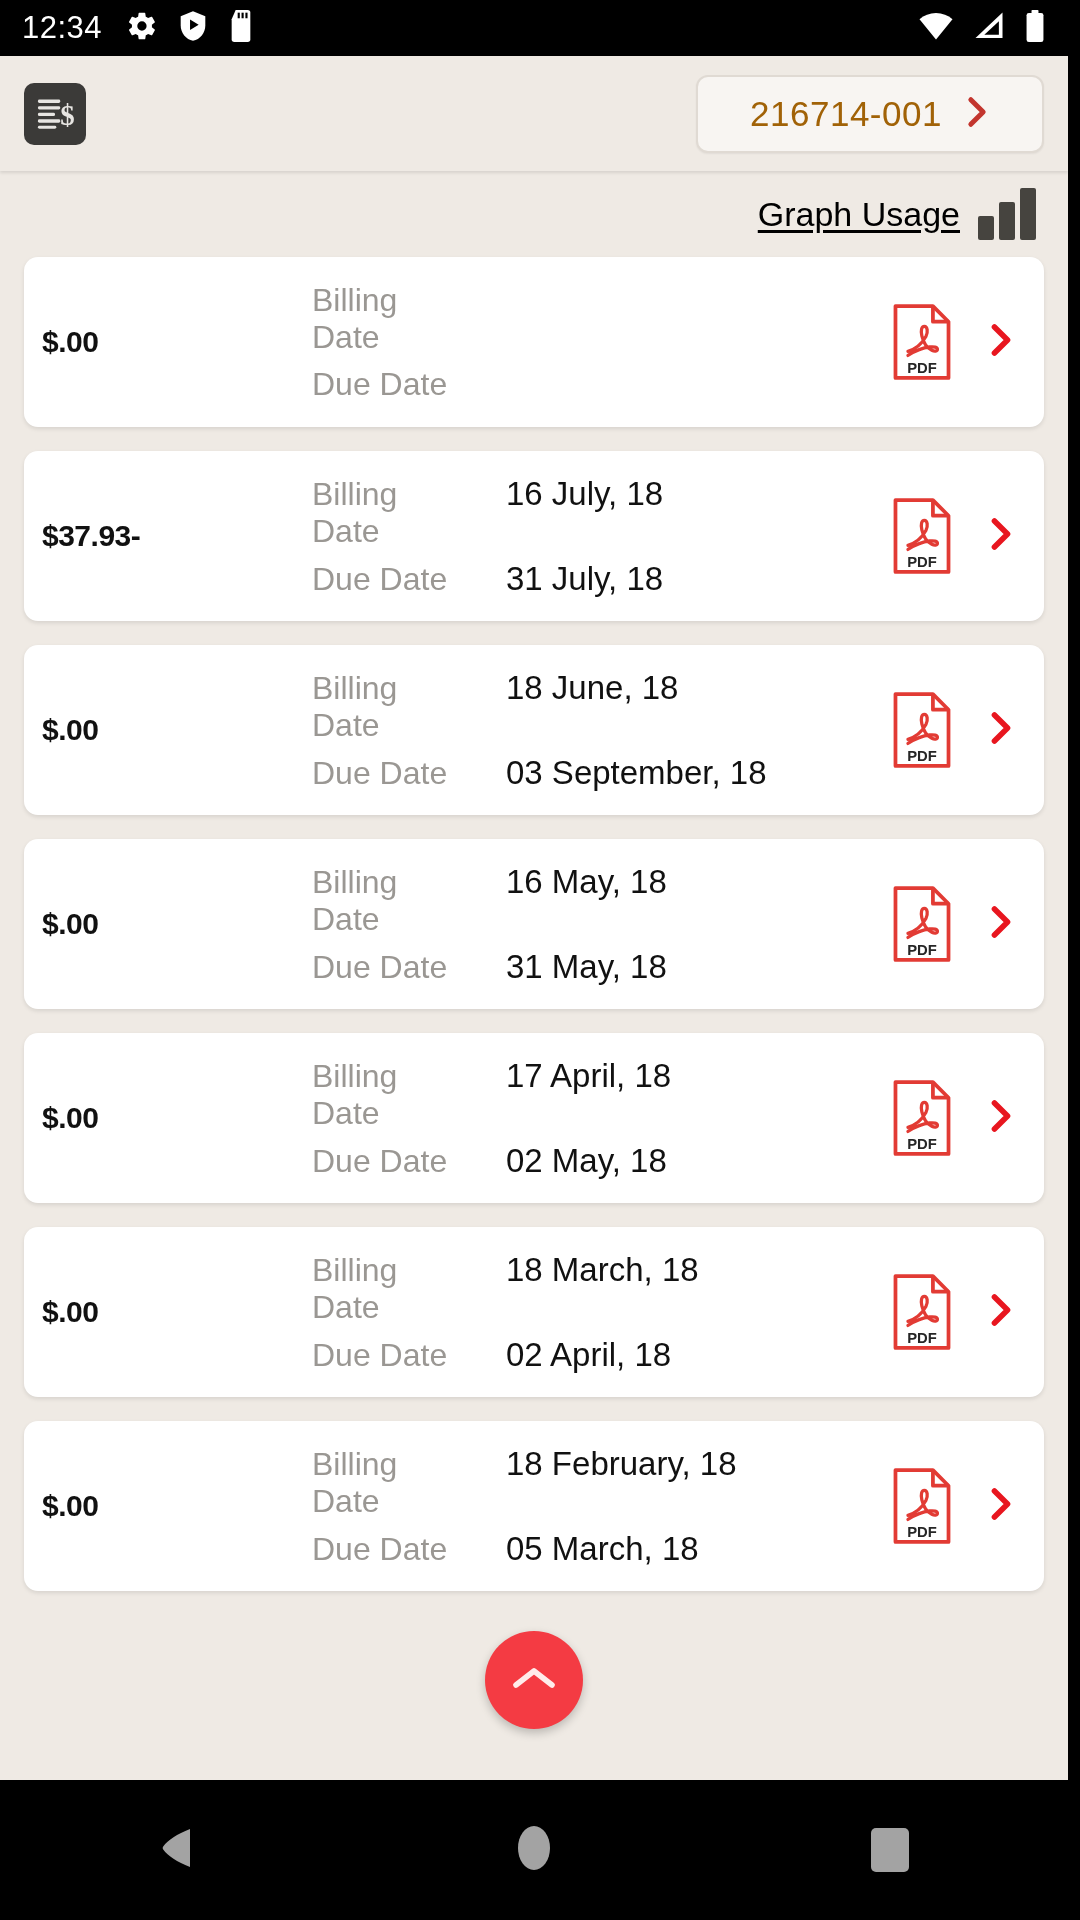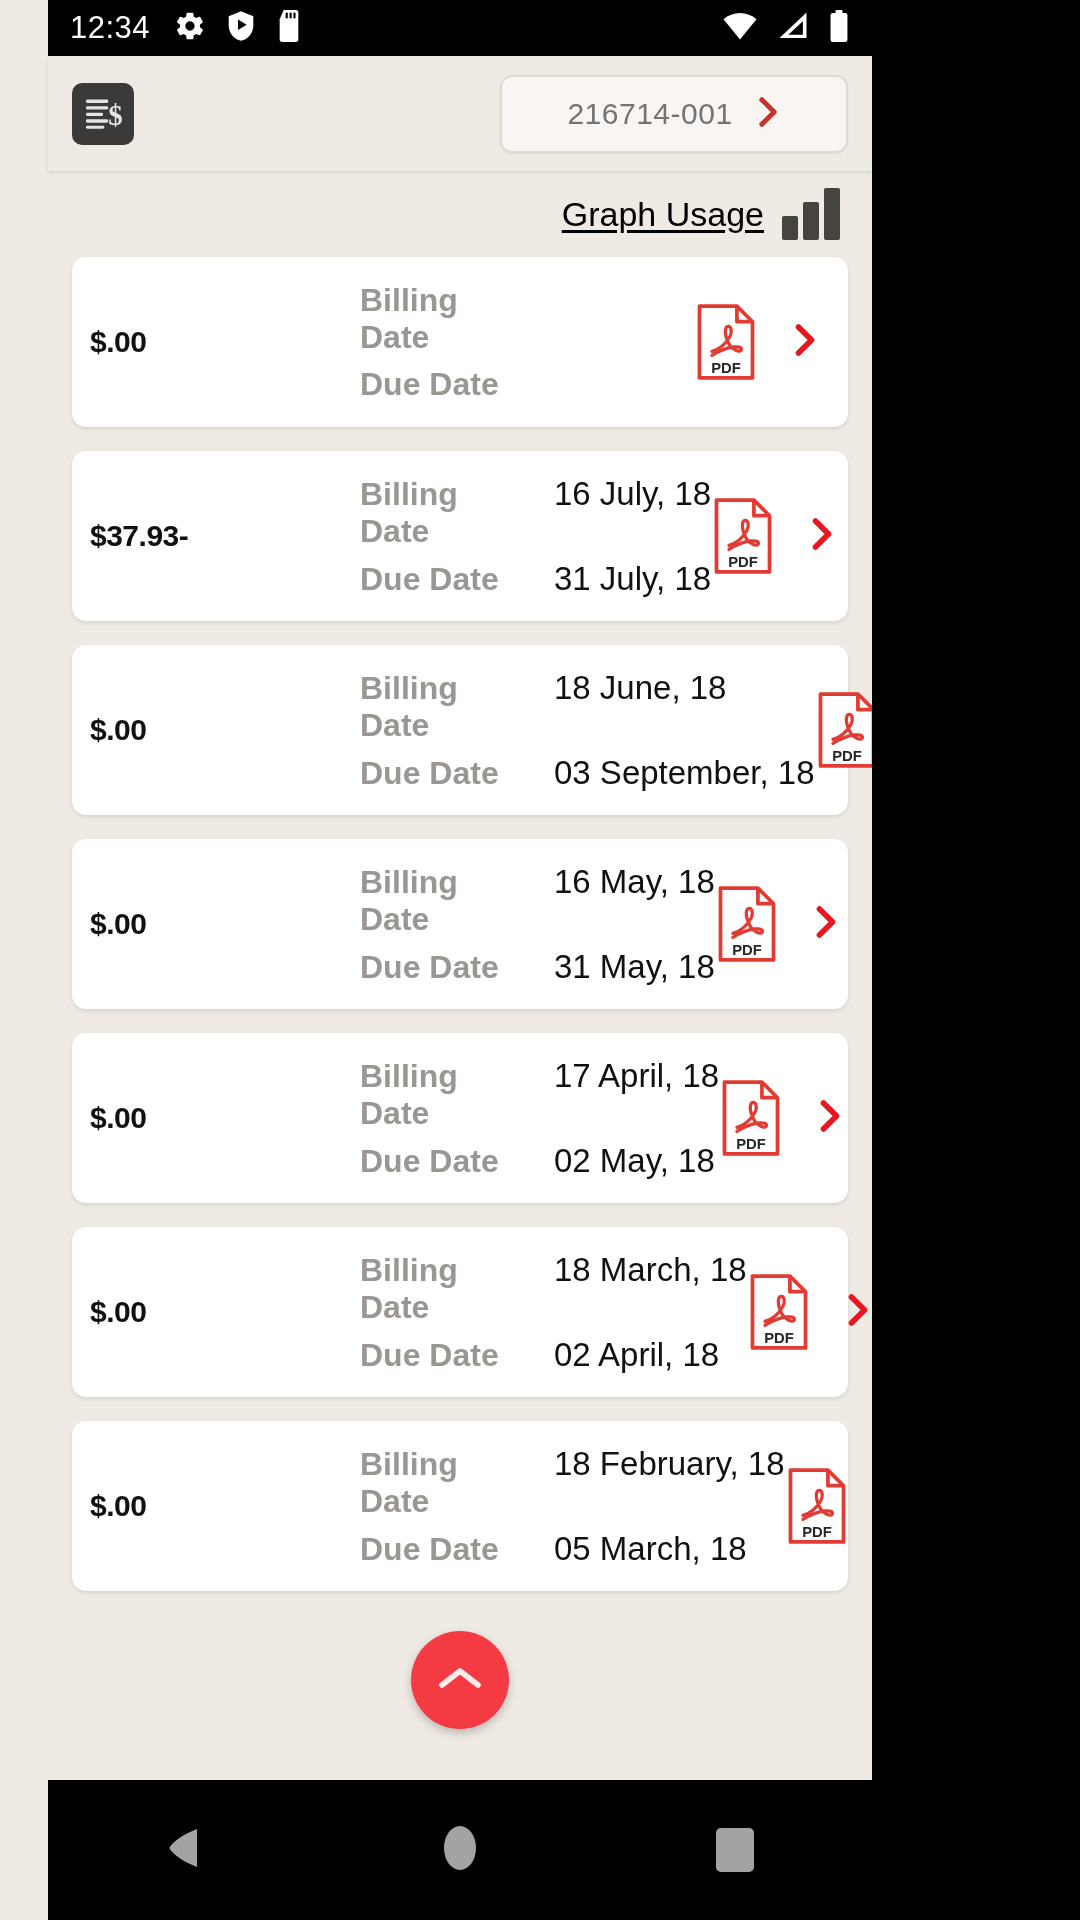"12:34" .phone { padding-left: 48px -> none; width: 872px -> 1068px }
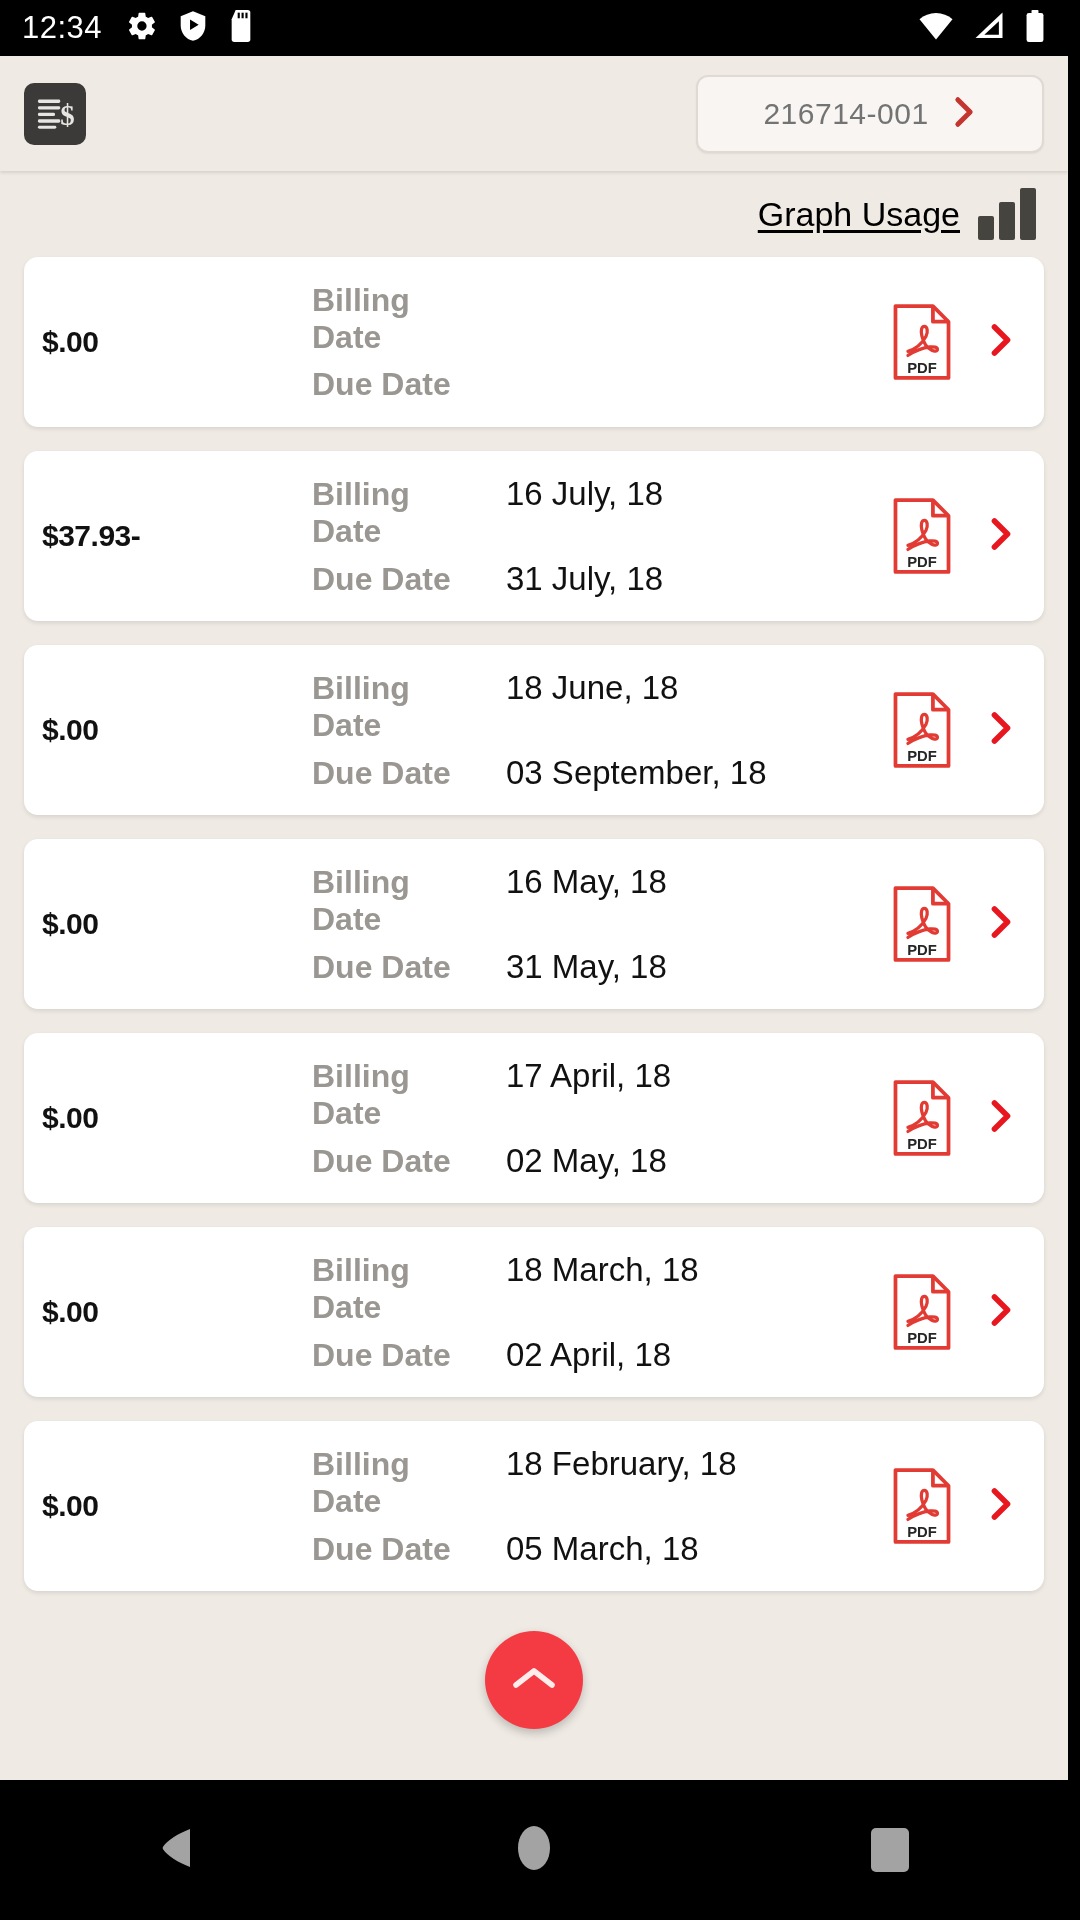"216714-001" .account-num { color: #737373 -> #a16207; font-size: 30px -> 35px }
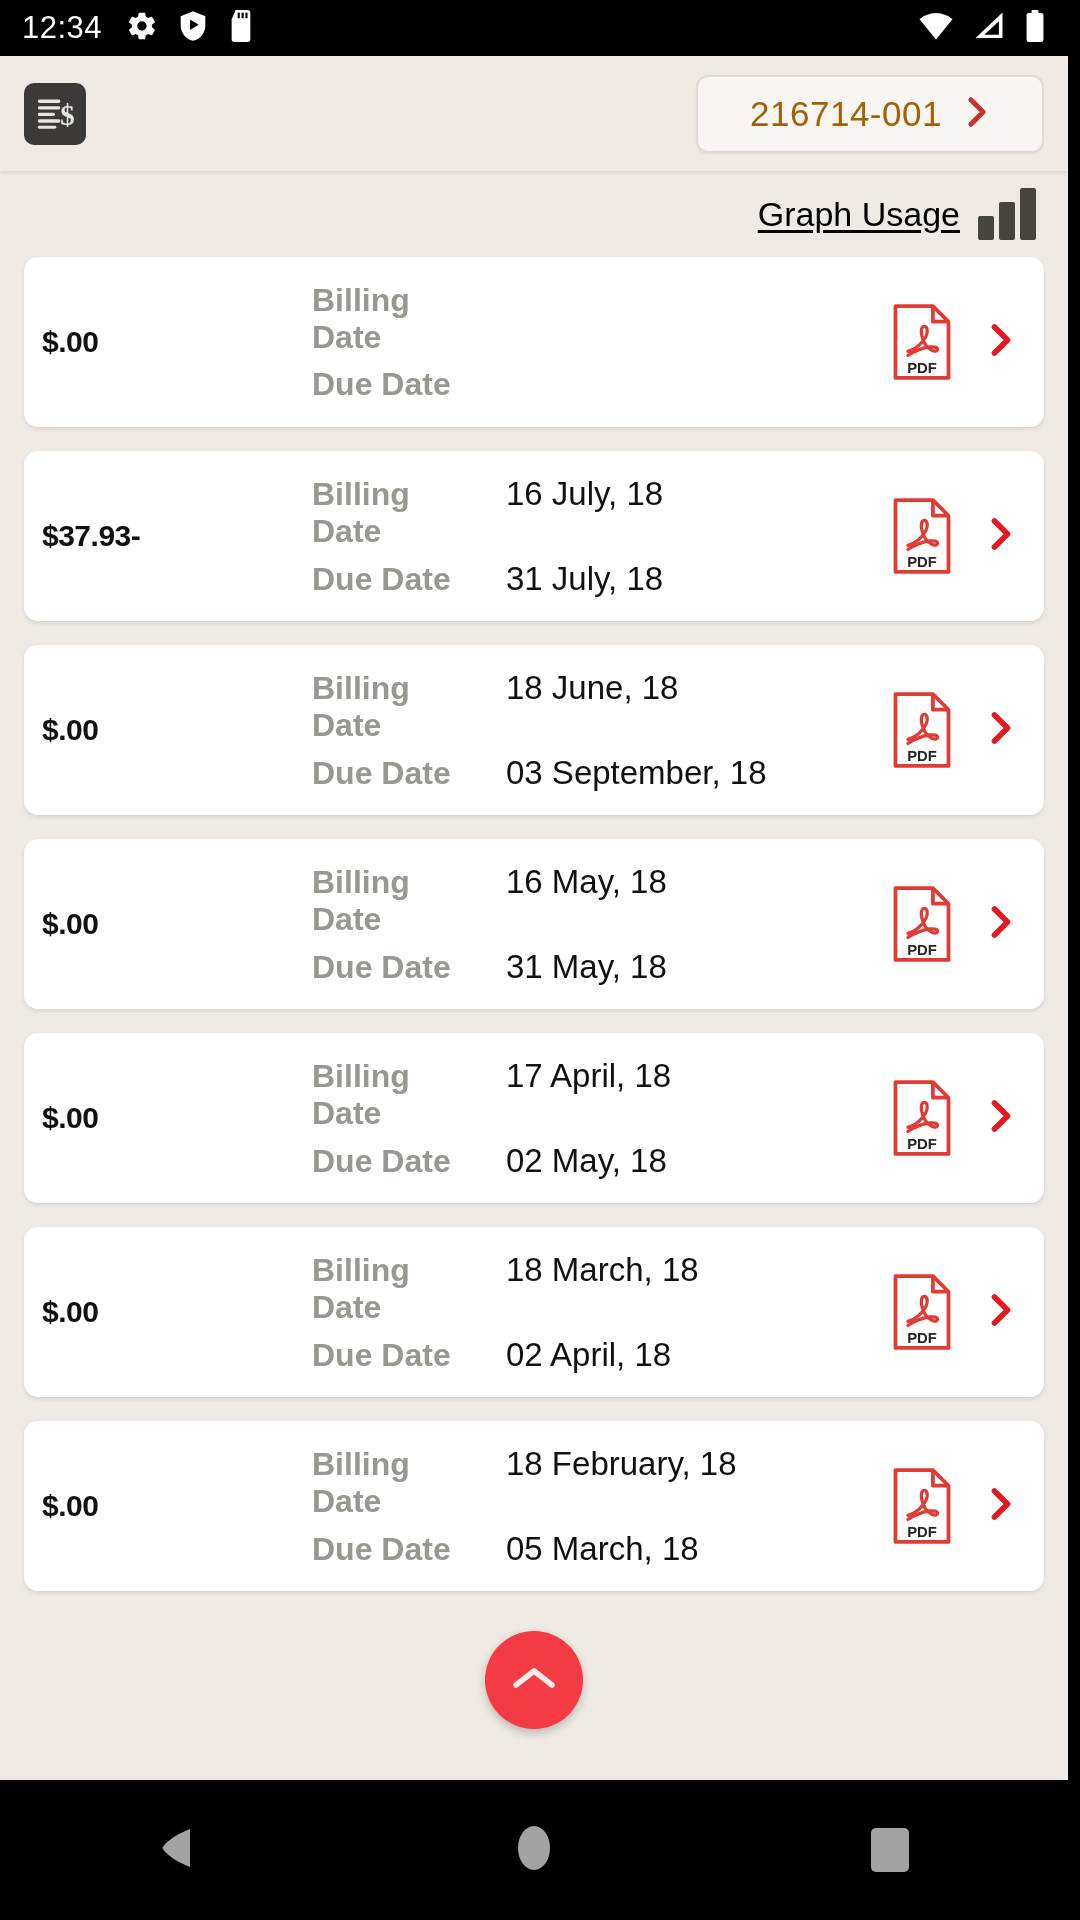"Billing Date" .date-label { font-weight: bold -> none }
